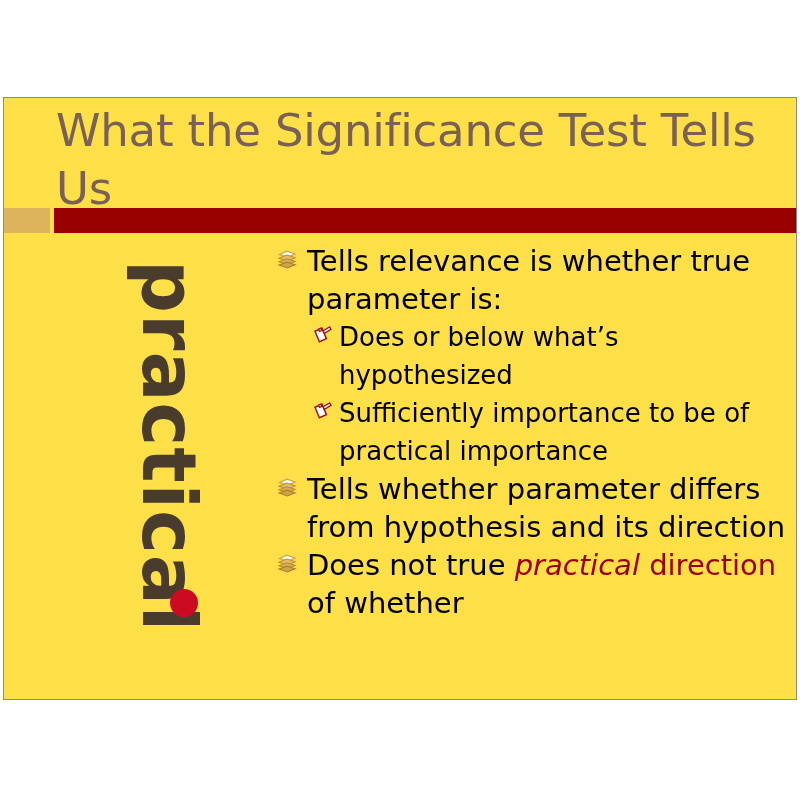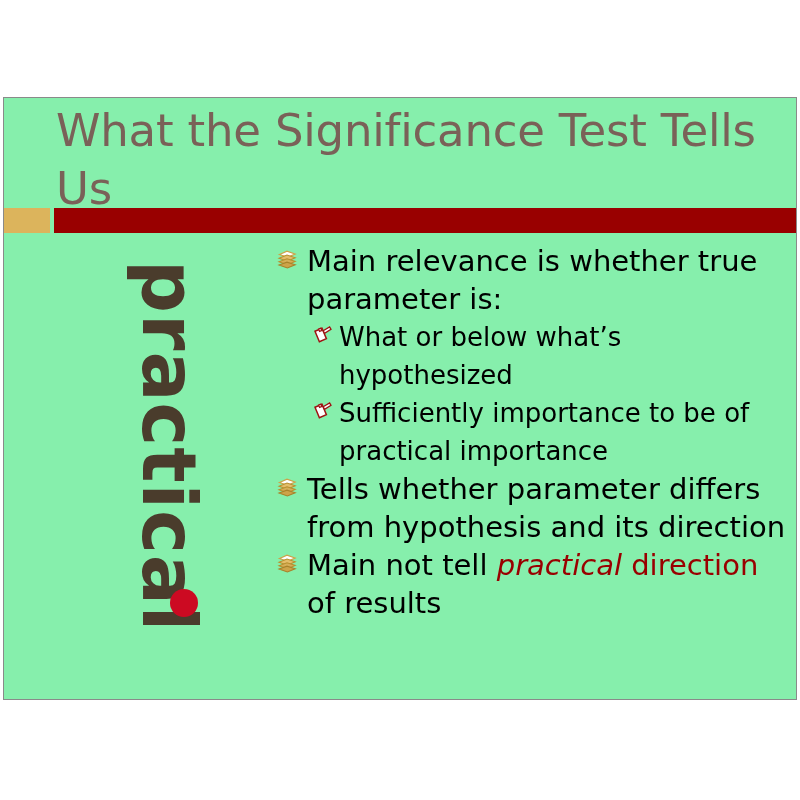"What the Significance Test Tells" #slide { background: #86efac -> #fde047 }
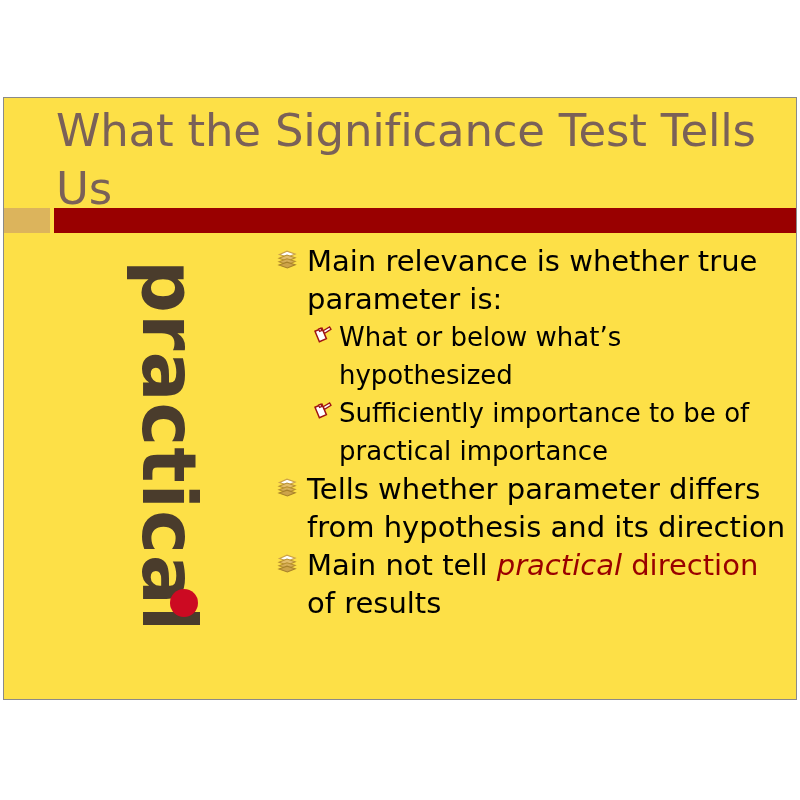"Main relevance is whether true" span.txt { text: Main -> Tells }
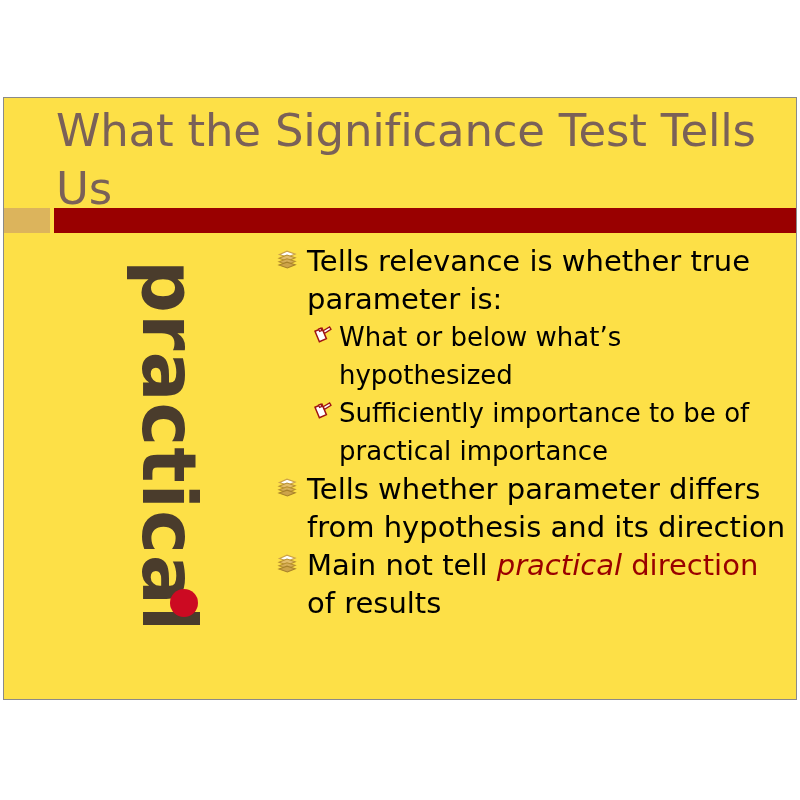"What or below what’s hypothesized" span.txt { text: What -> Does }
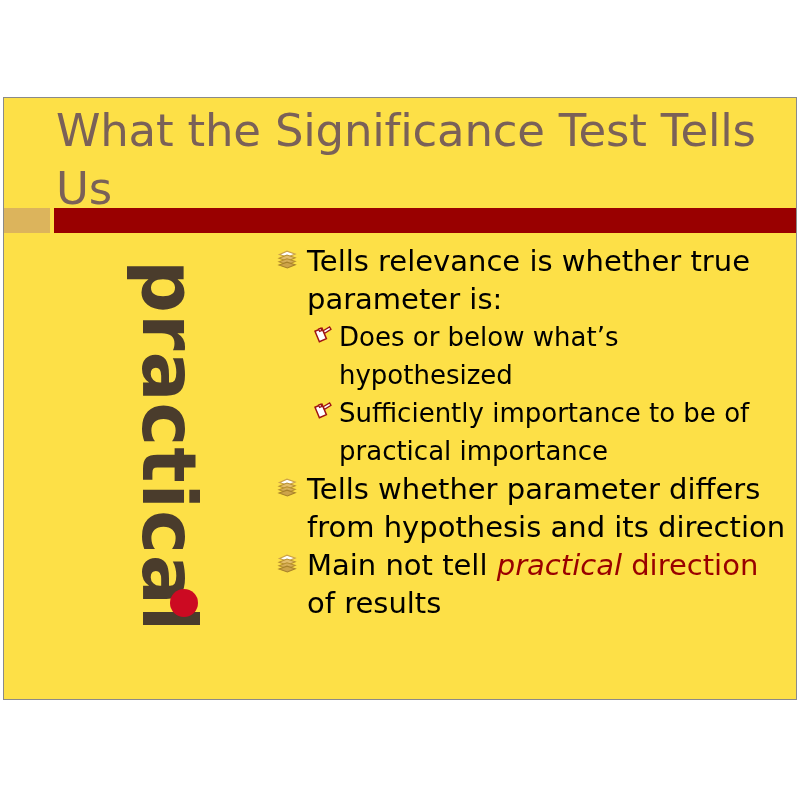"Main not tell" span { text: Main not tell -> Does not true }
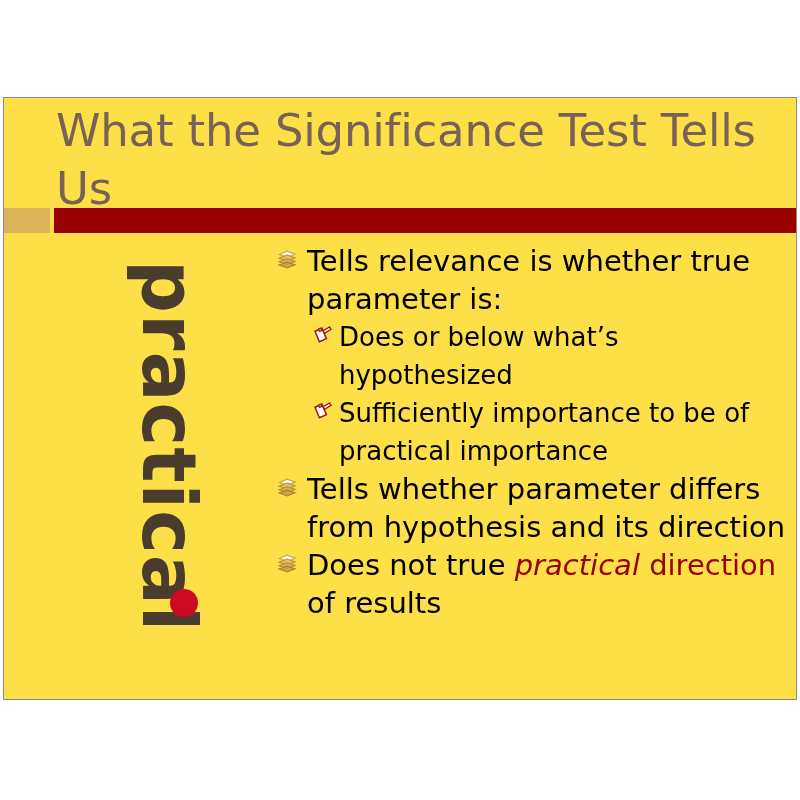"of results" span { text: results -> whether }
